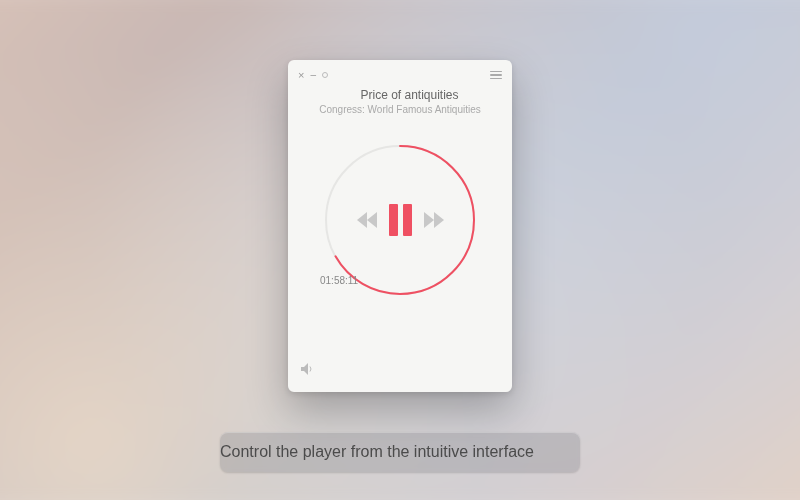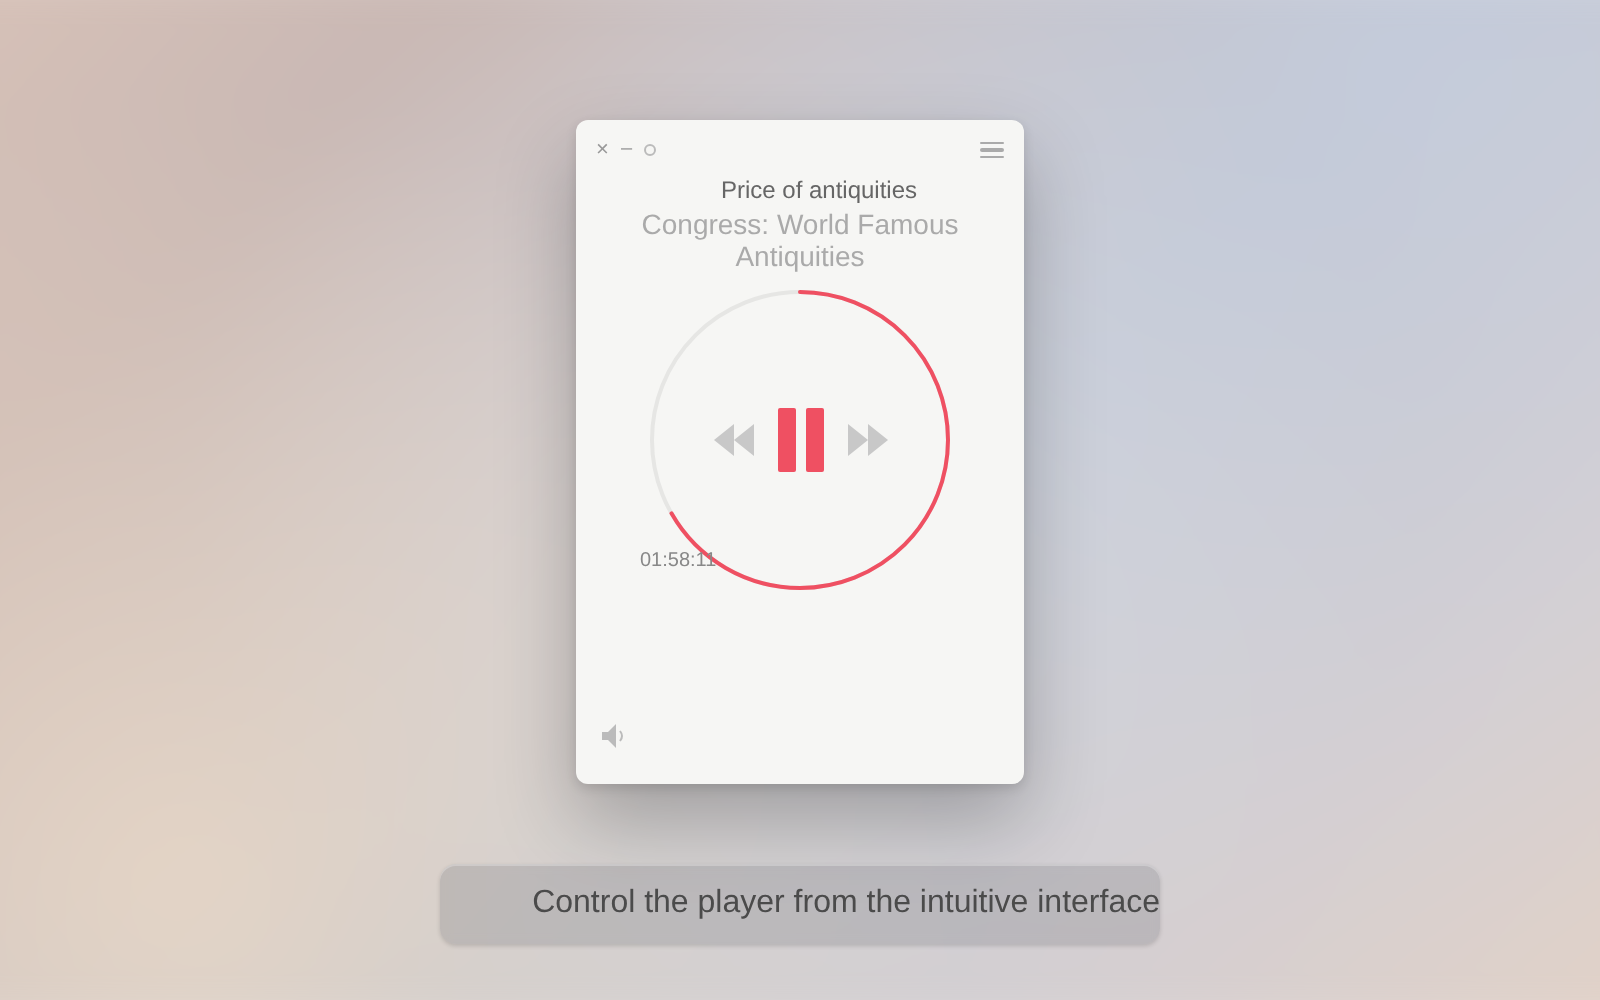"Congress: World Famous Antiquities" .track-sub { font-size: 14px -> 10px }
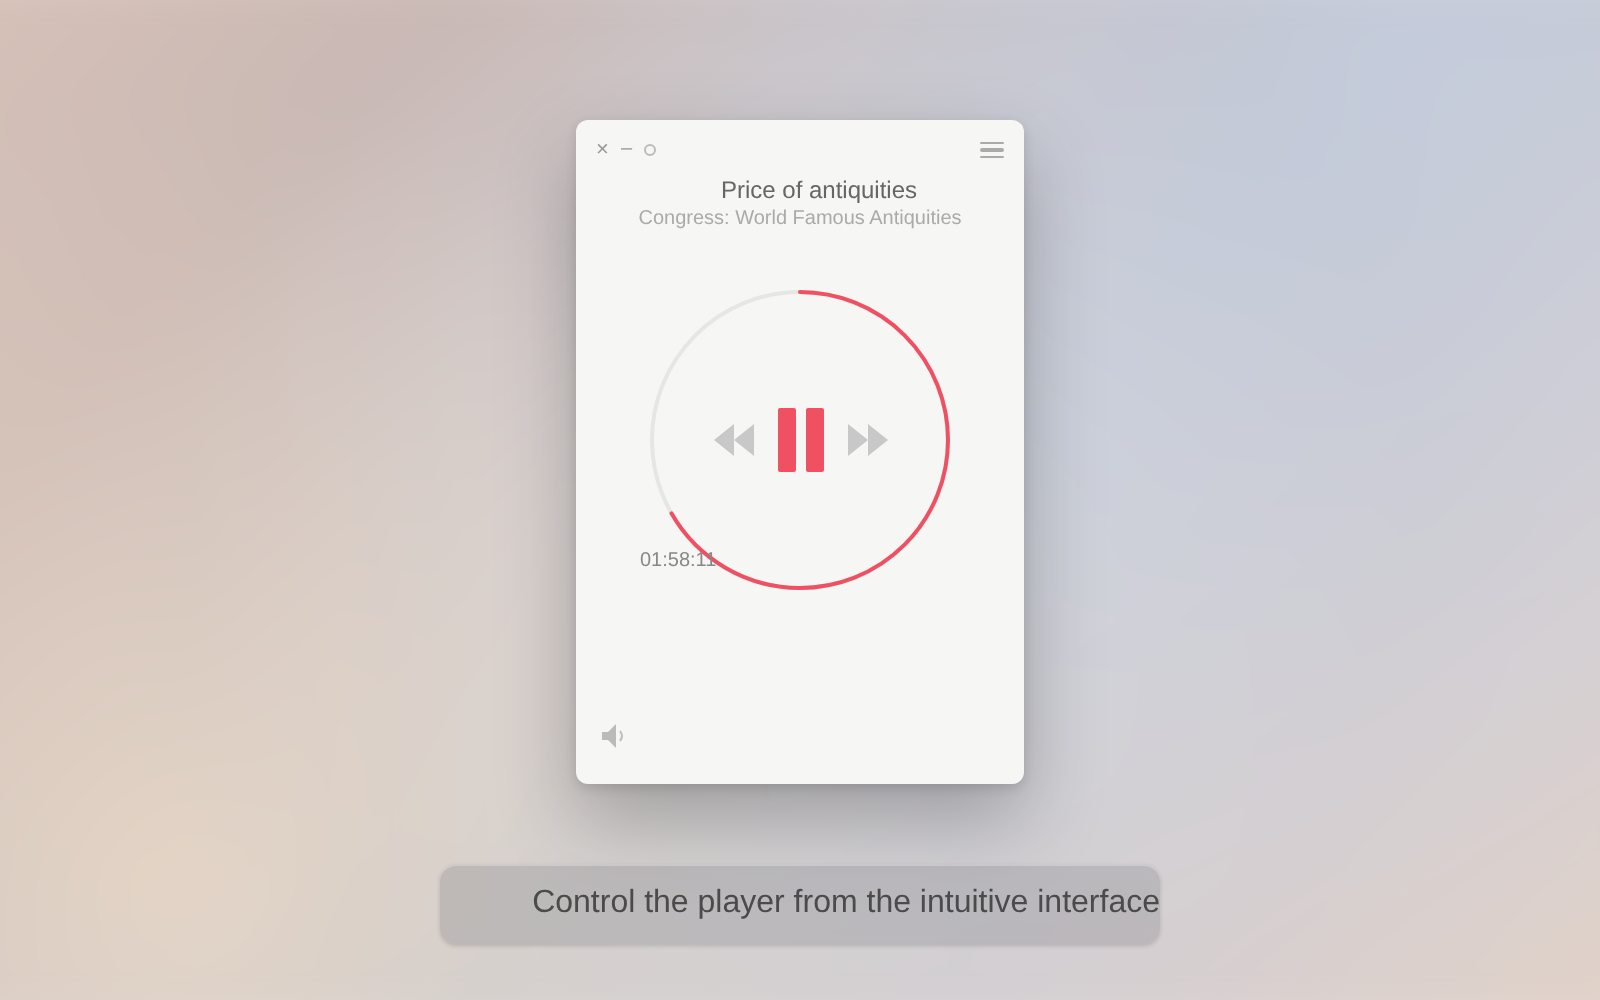"Control the player from the" .caption { justify-content: flex-end -> flex-start }
